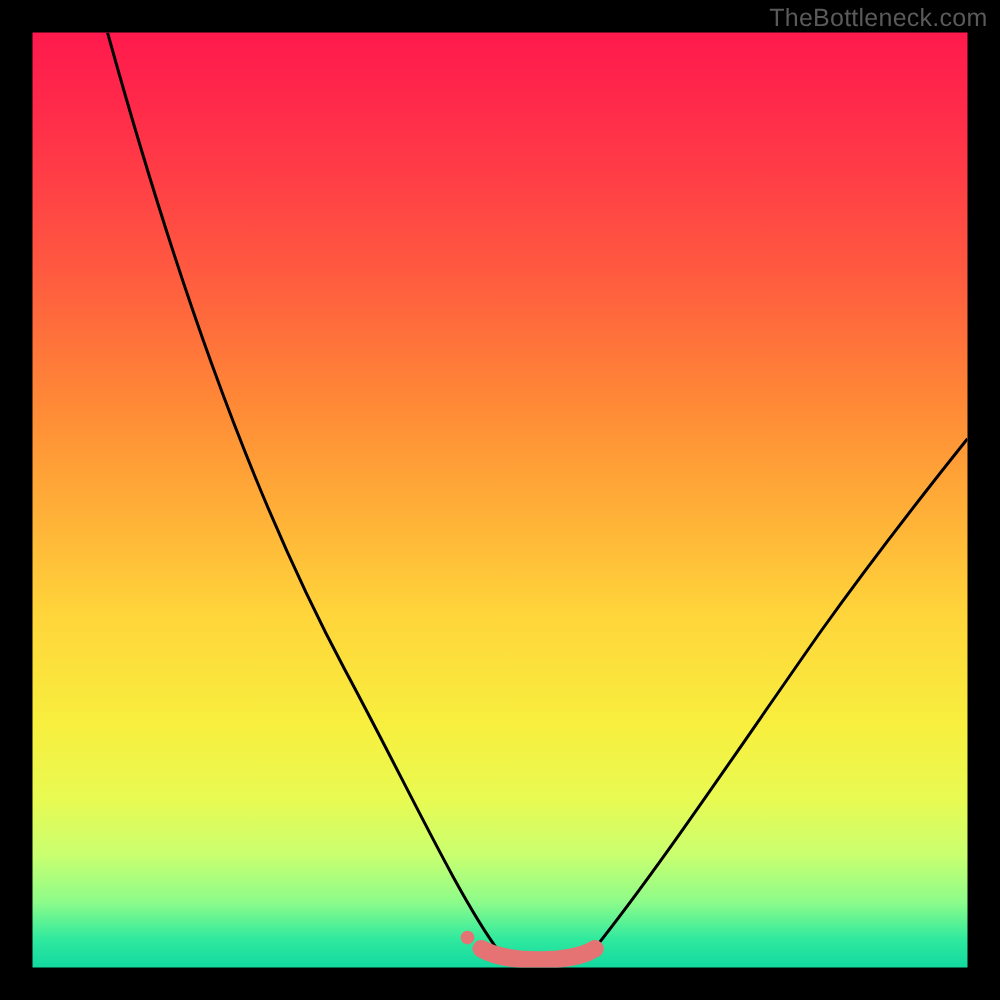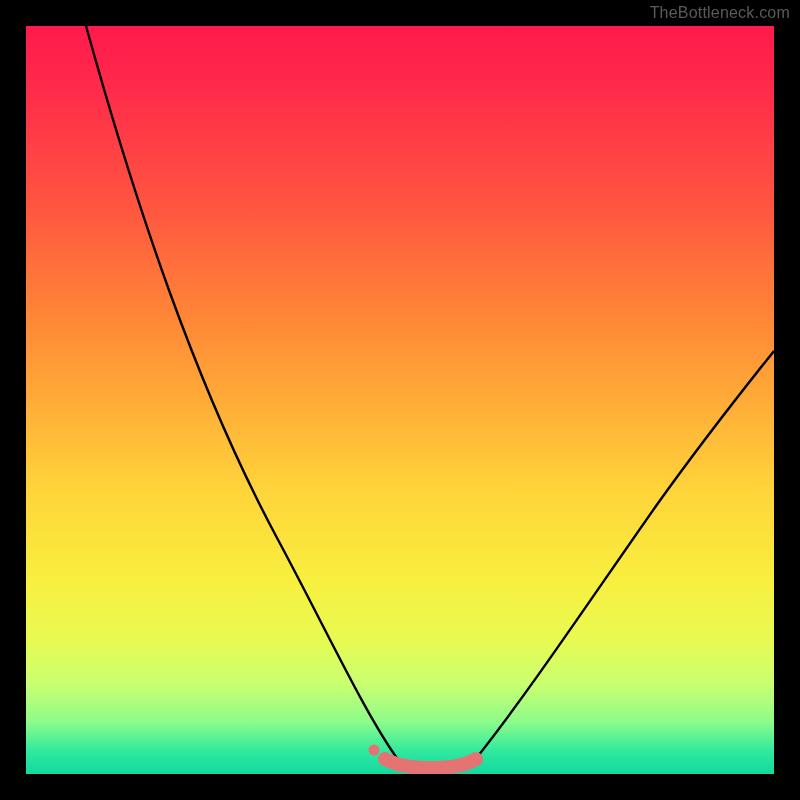"TheBottleneck.com" .watermark { font-size: 16px -> 20px }
